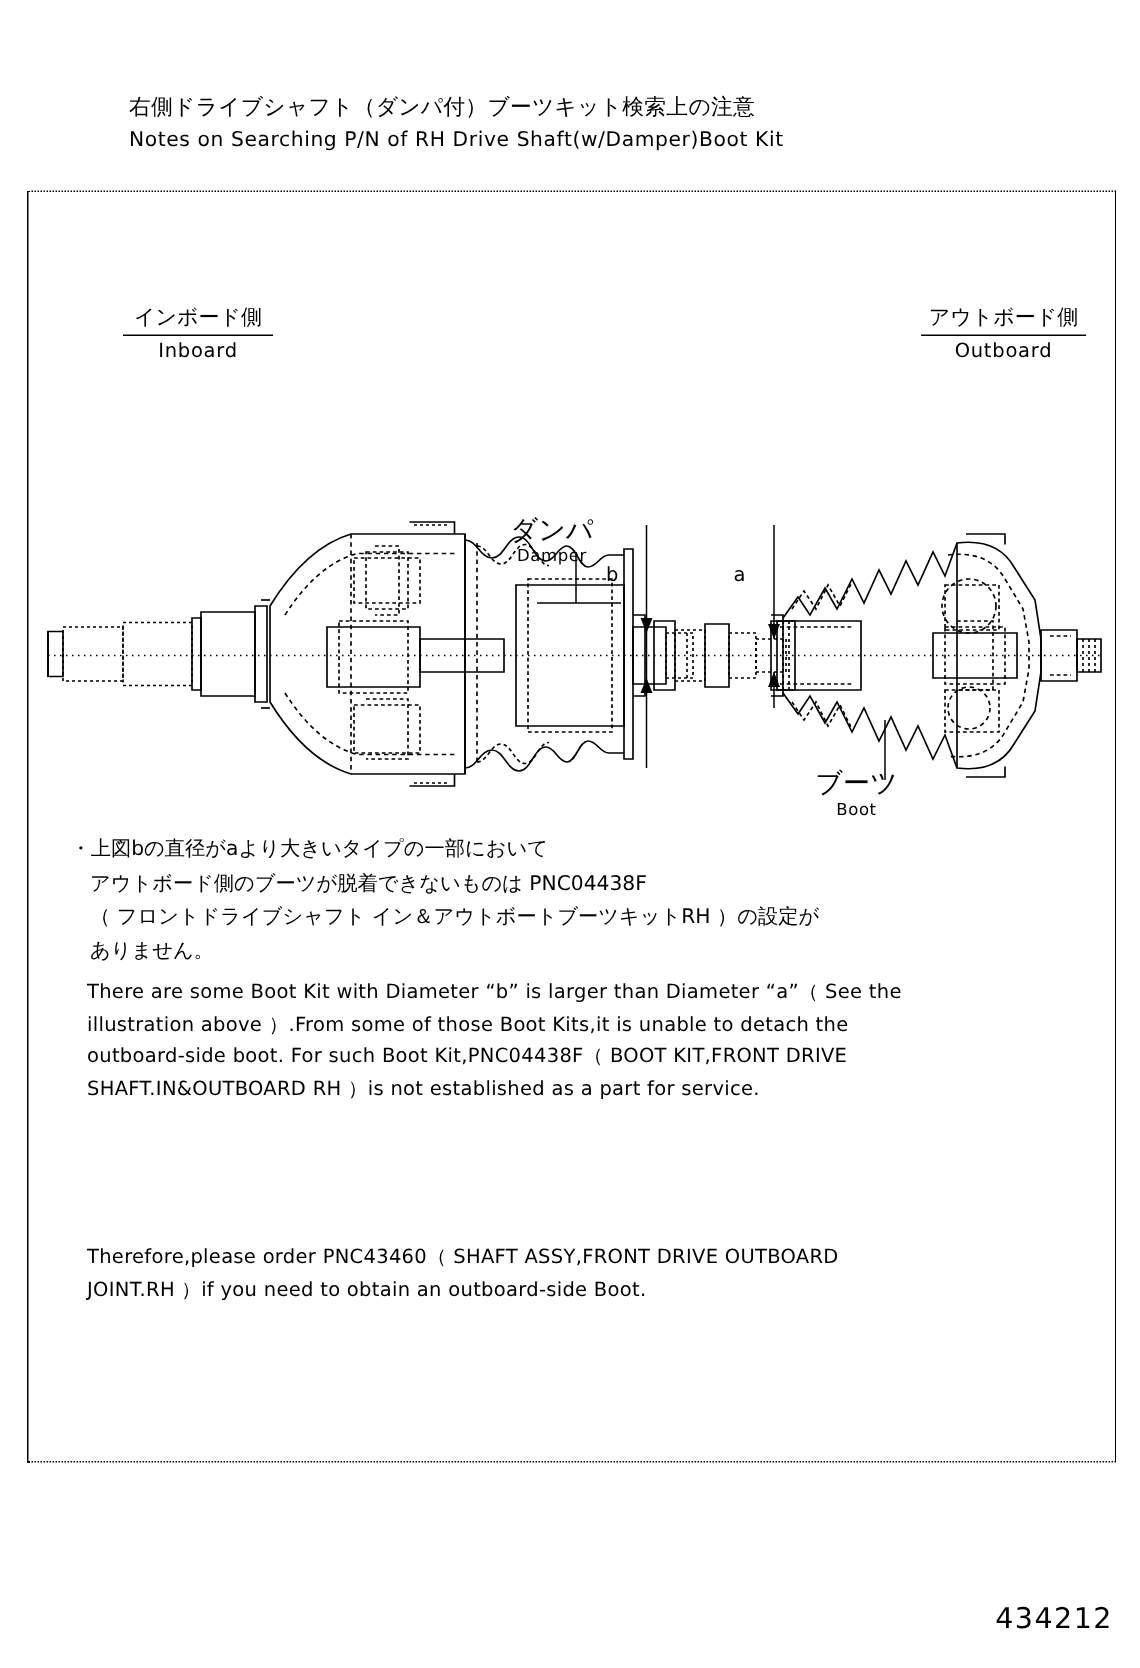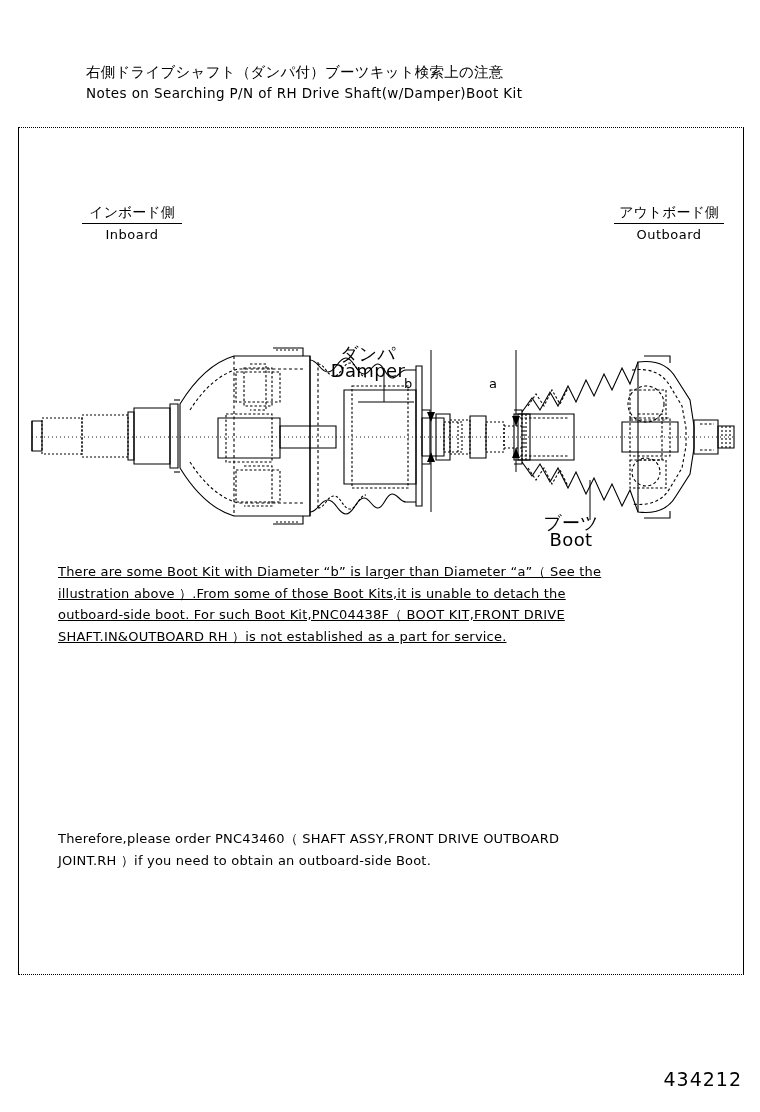"Damper" .callout .en { font-size: 18px -> 11px }
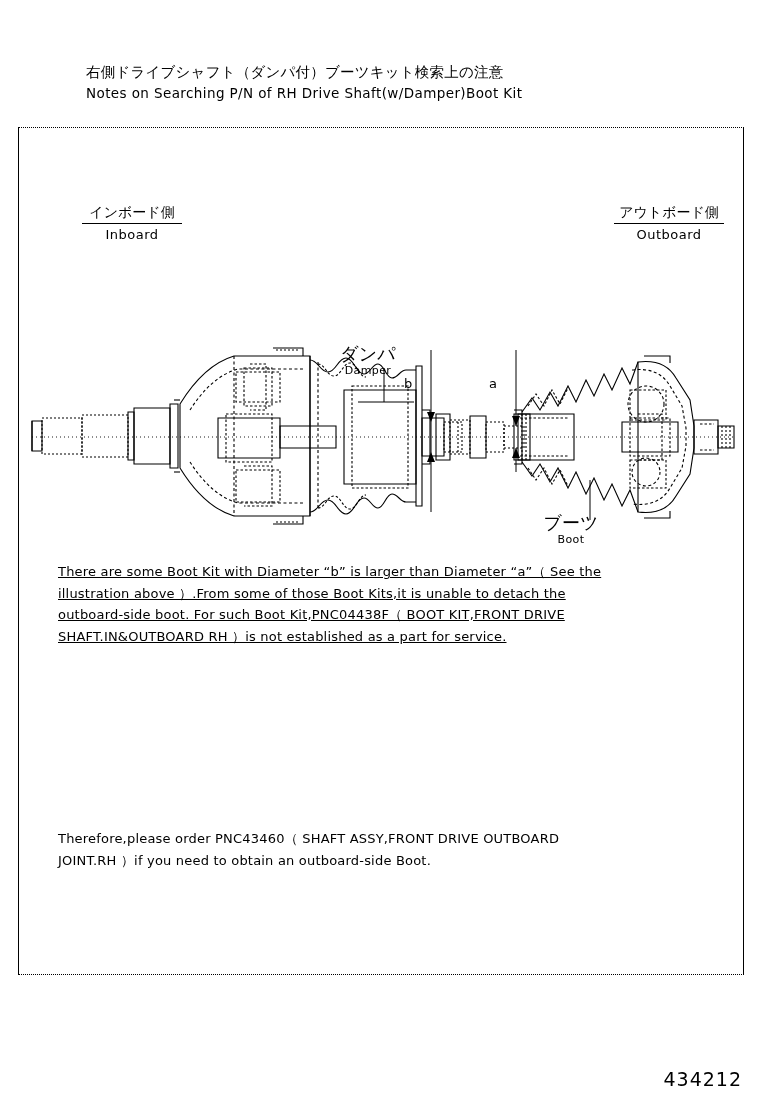"・上図bの直径がaより大きいタイプの一部において" div.jp-block { html: none -> <div> <div>・上図bの直径がaより大きいタイプの一部において</div> <div>アウトボード側のブーツが脱着できないものは PNC04438F</div> <div>（ フロントドライブシャフト イン＆アウトボートブーツキットRH ）の設定が</div> <div>ありません。</div> </div> }
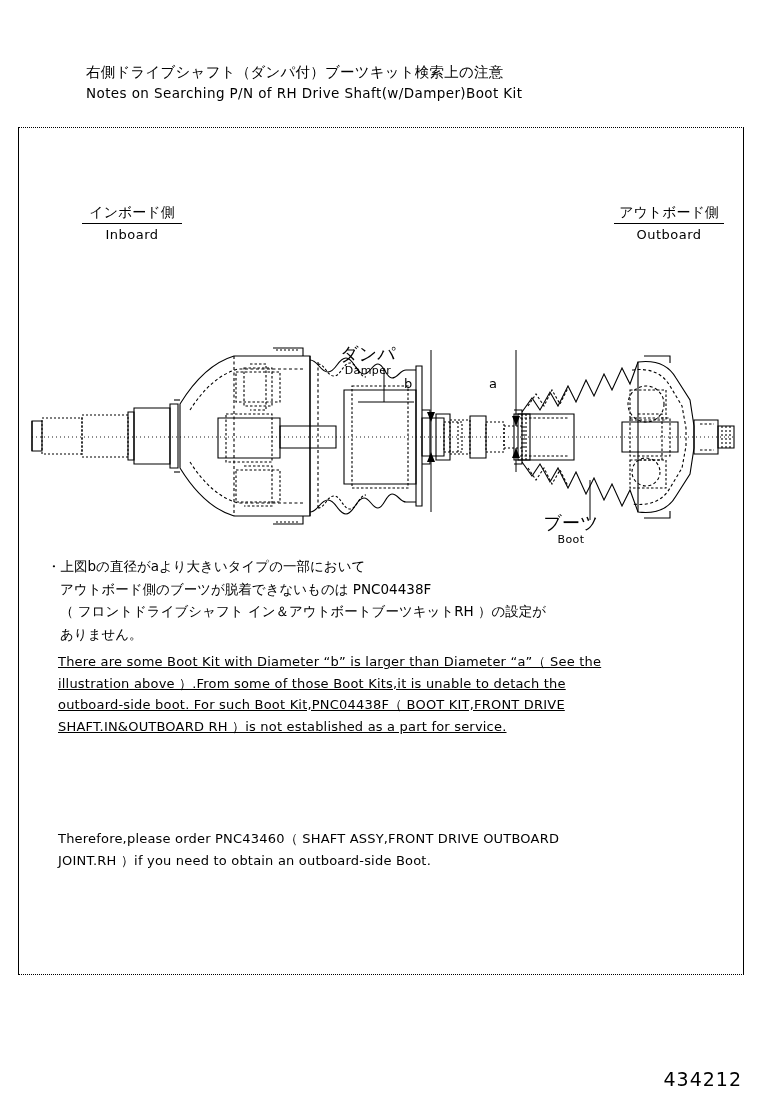"There are some Boot Kit" #note-1 .en-block { text-decoration: underline -> none }
